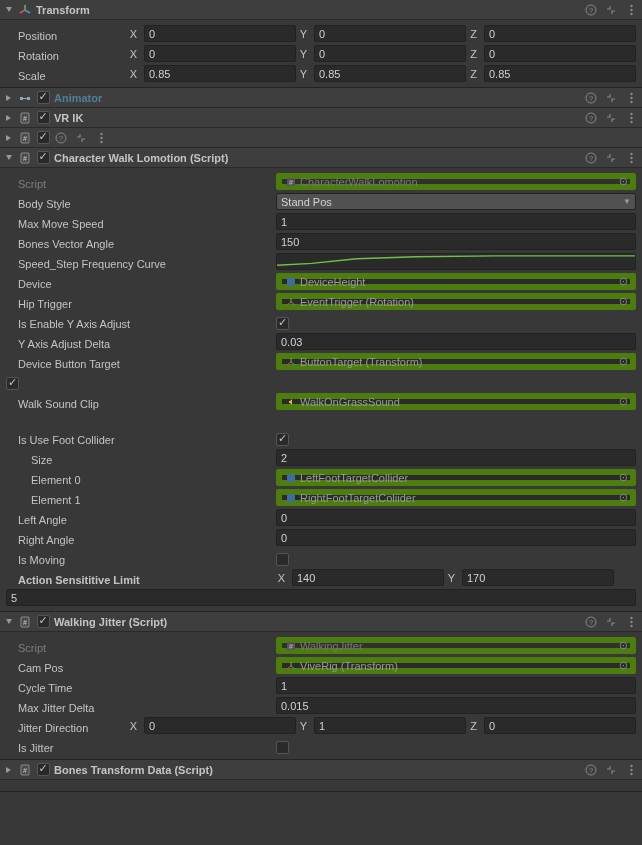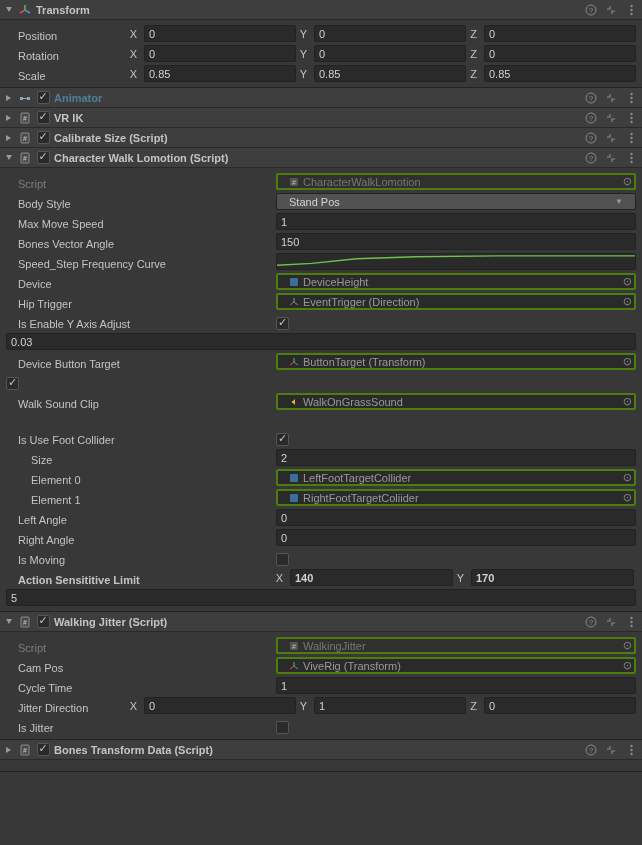"Calibrate Size (Script)" span.title { html: <span>Calibrate Size (Script)</span> -> none }
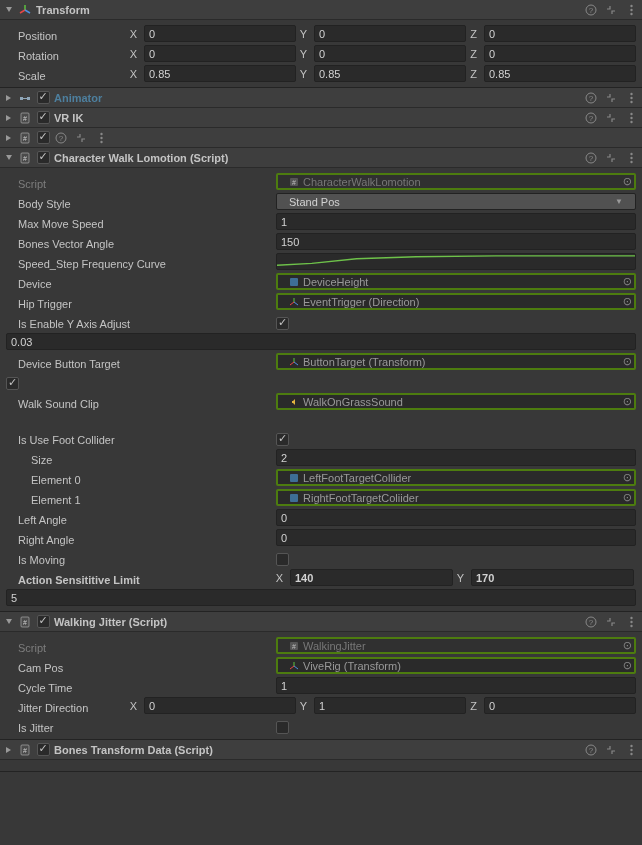"CharacterWalkLomotion" .obj-field { border: 2px solid #4d7c0f -> 6px solid #4d7c0f; padding: 0 2px 0 10px -> 0 2px 0 3px }
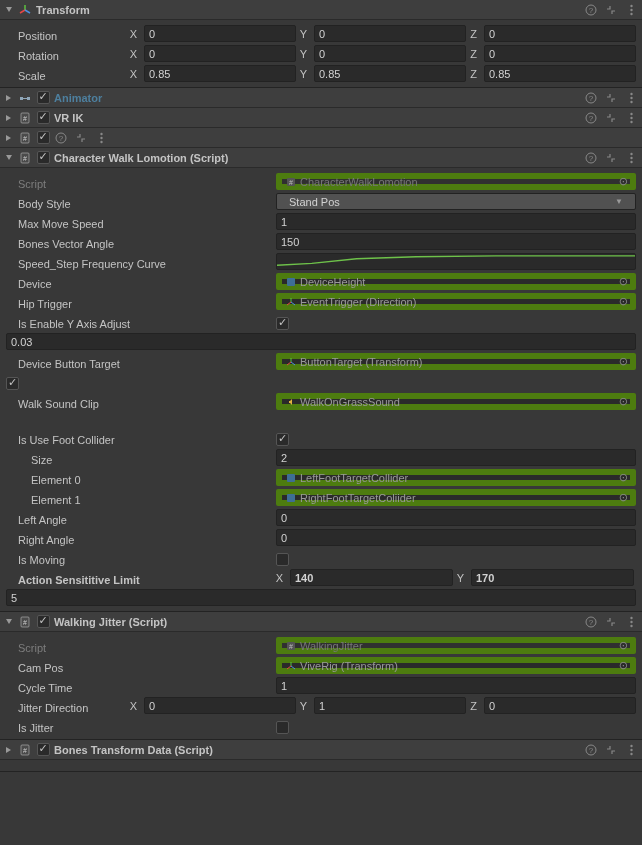"Stand Pos" .dropdown { padding: 0 12px -> 0 4px }
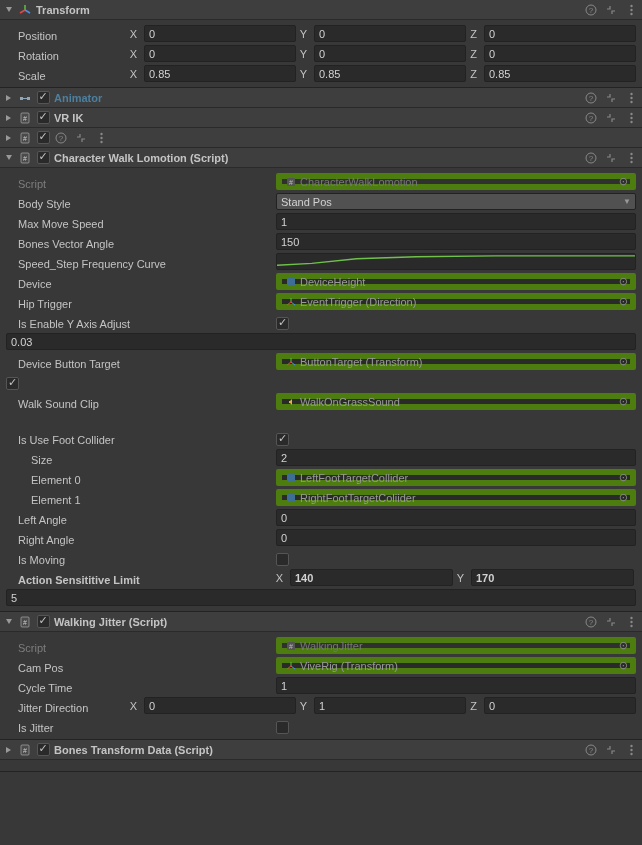"EventTrigger (Direction)" span.obj-text { text: Direction -> Rotation }
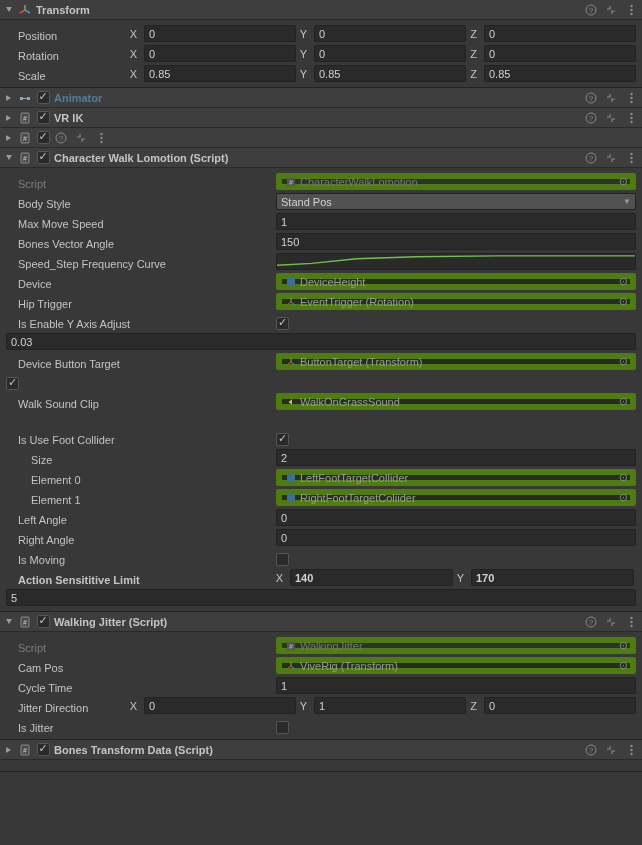"Y Axis Adjust Delta" div.label { html: none -> <div>Y Axis Adjust Delta</div> }
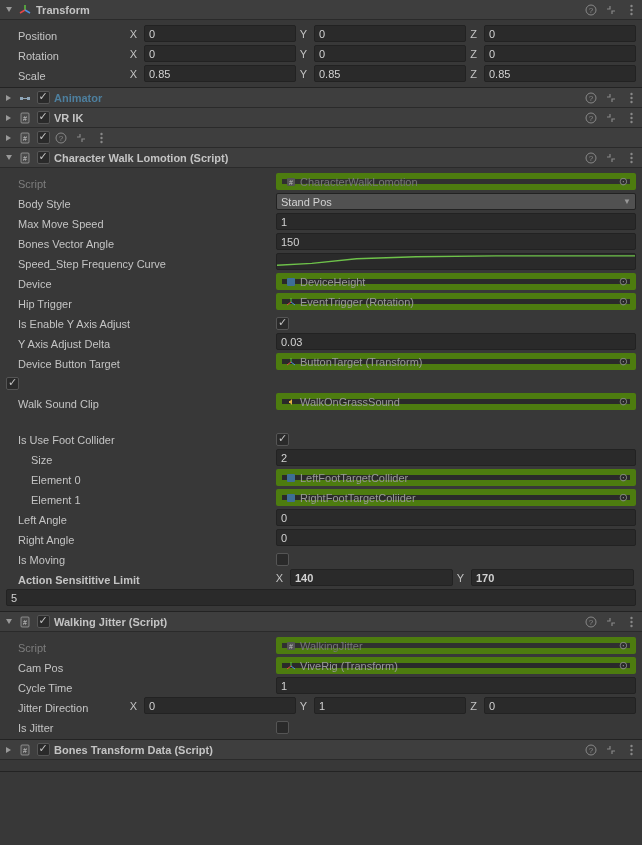"140" input[type=text].num.bold { font-weight: bold -> normal }
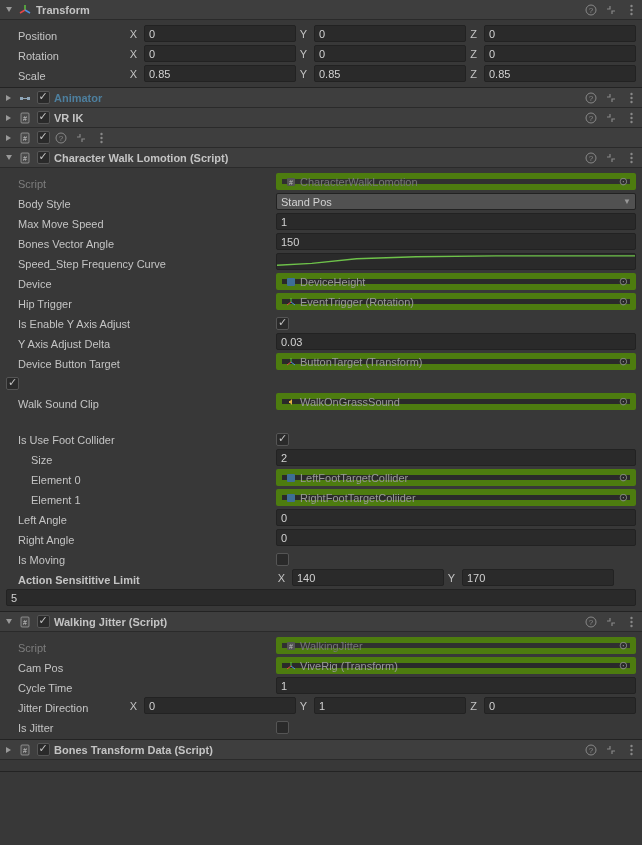"Max Jitter Delta" div.row { html: none -> <div> <div>Max Jitter Delta</div> <div> <input> </div> </div> }
